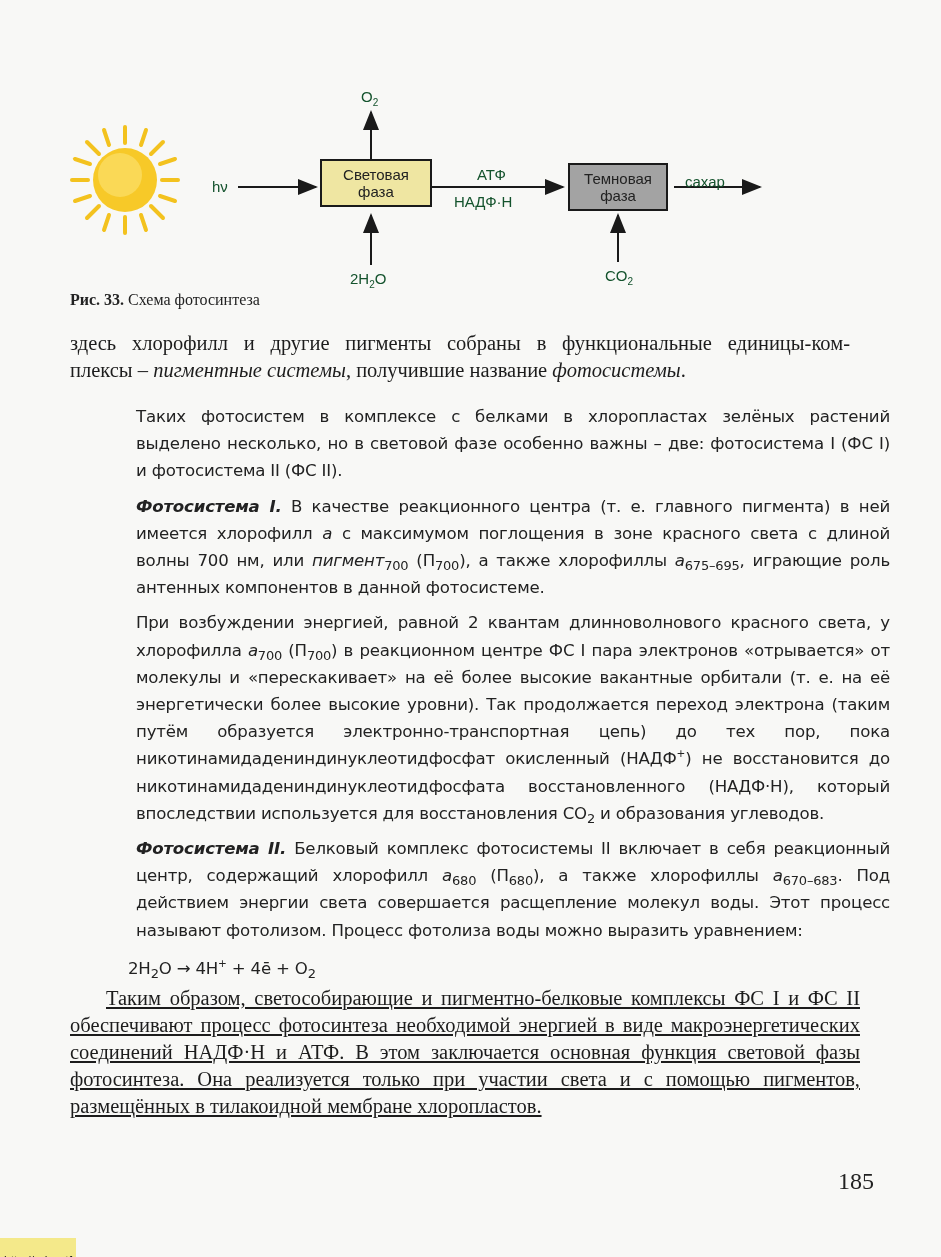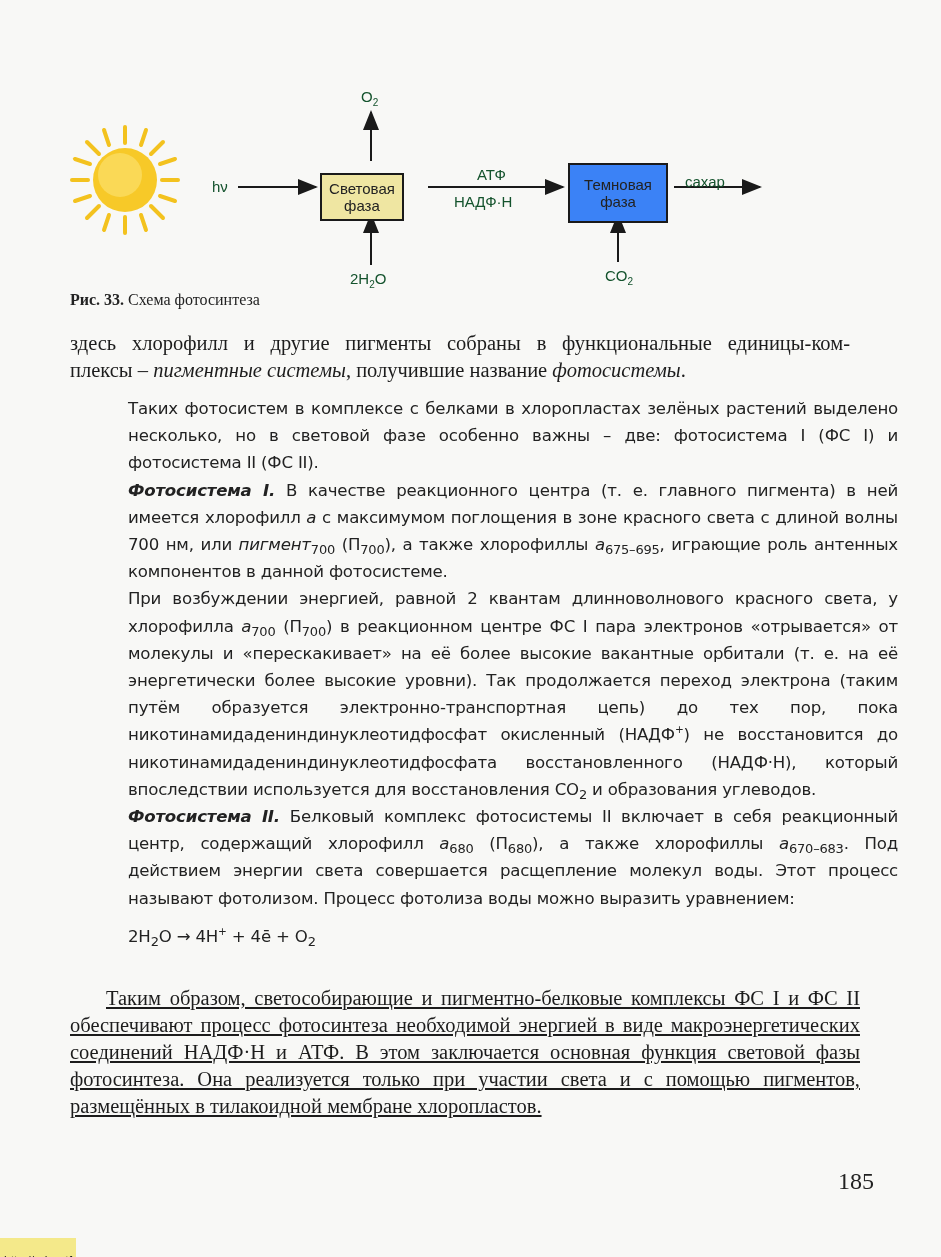"Световая" .box-light { top: 173px -> 159px; width: 84px -> 112px }
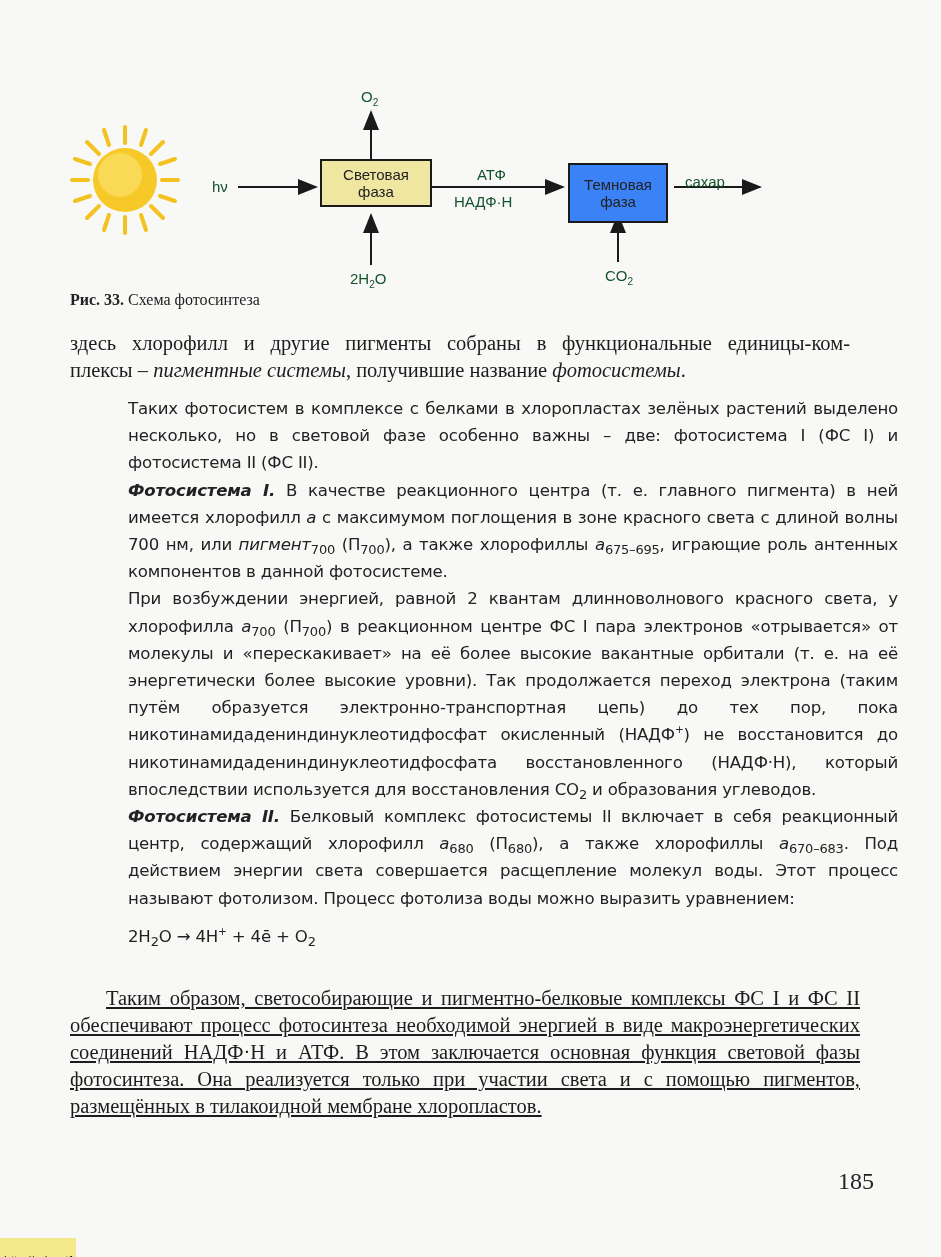"Темновая" .box-dark { background: #3b82f6 -> #a3a3a3; height: 60px -> 48px }
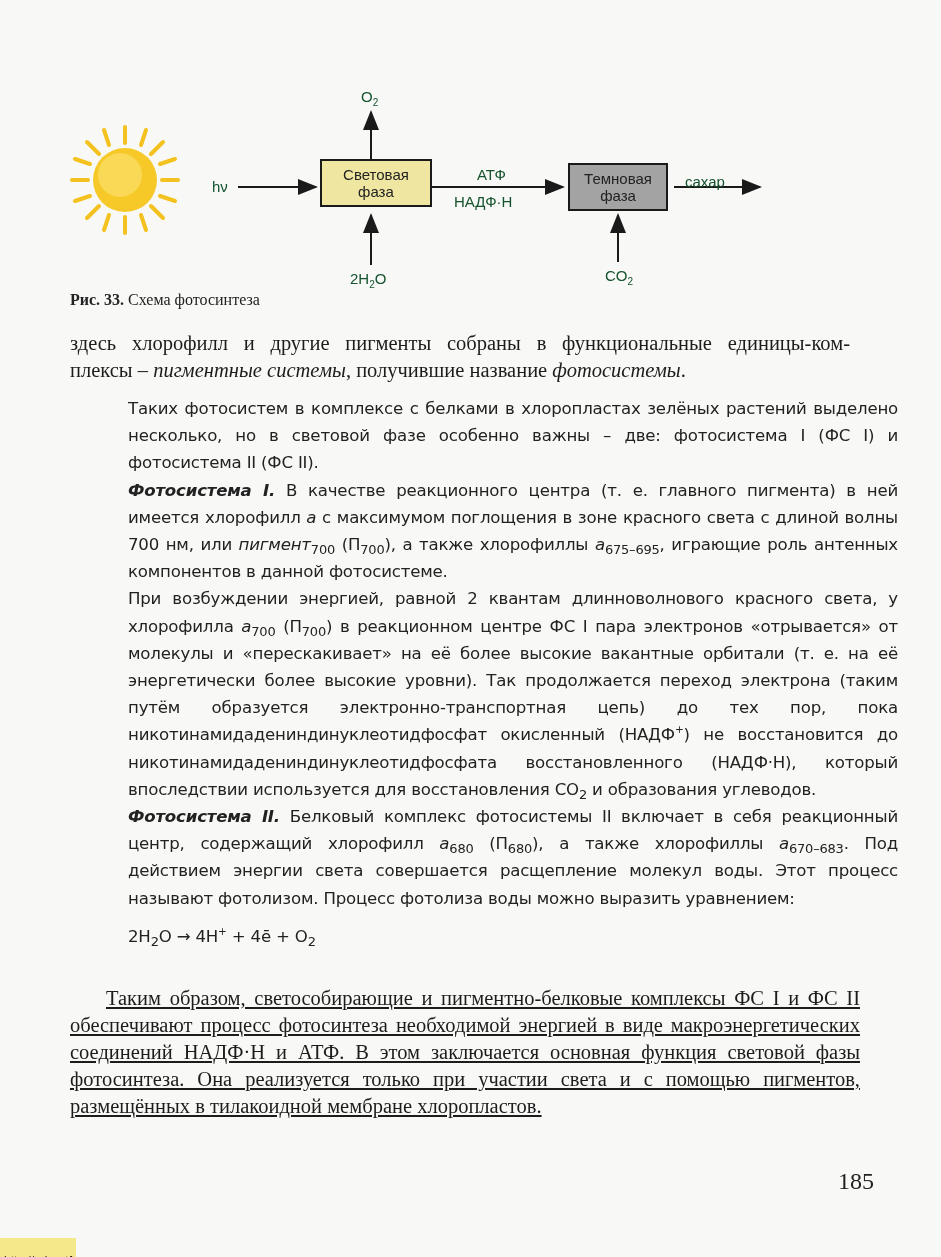"Таких фотосистем в комплексе с" .sans-block p { margin: 0 -> 8px }
